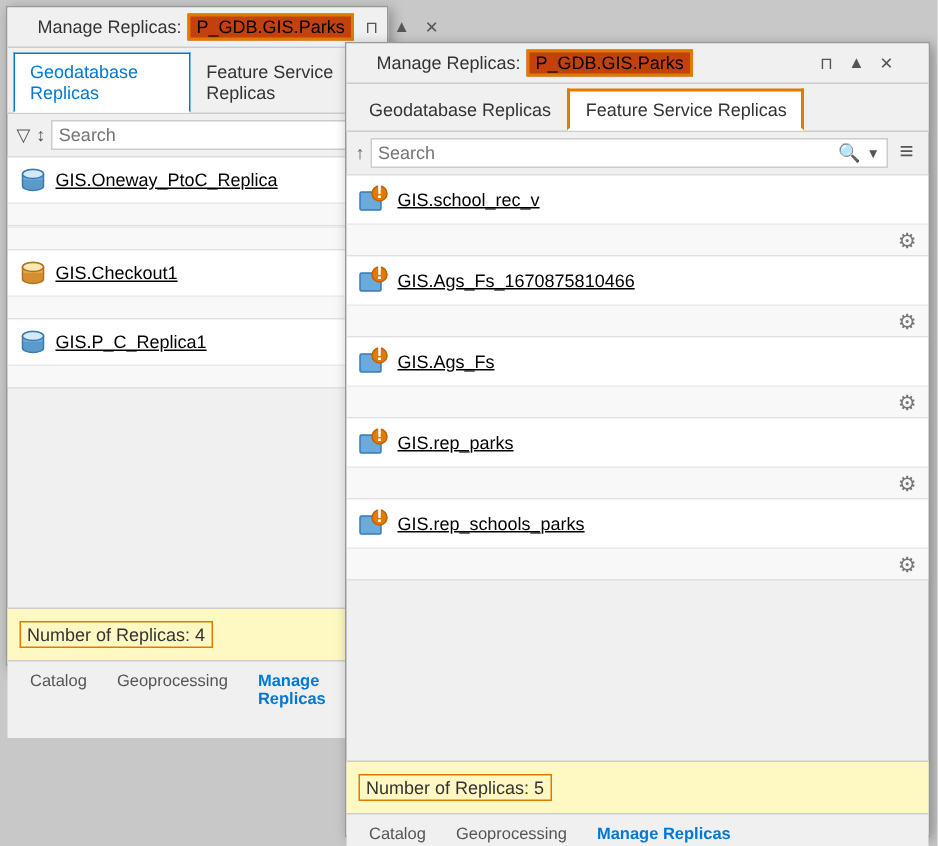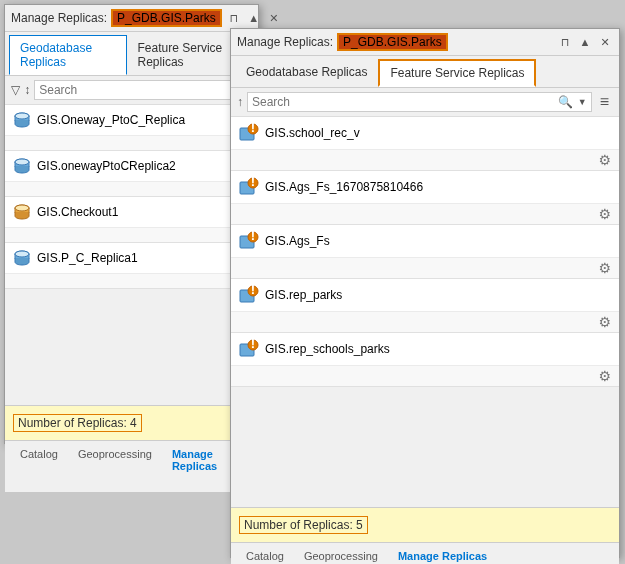"Manage Replicas:" .window-title-bar { padding: 4px 6px -> 4px 20px }
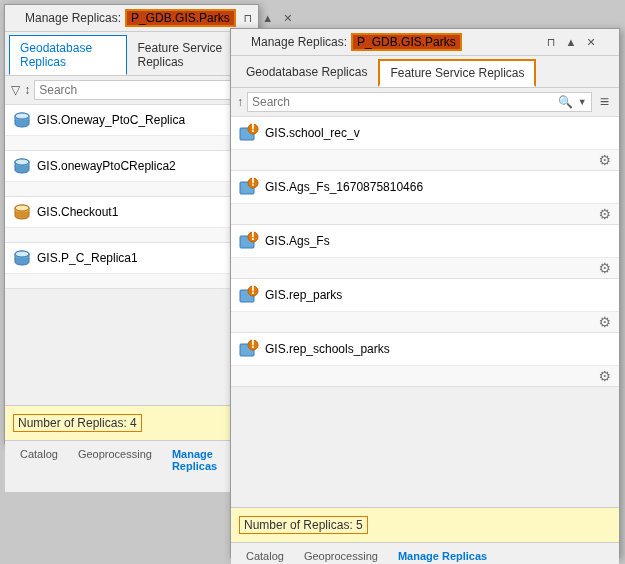"Geodatabase Replicas" .tabs-bar { align-items: none -> center }
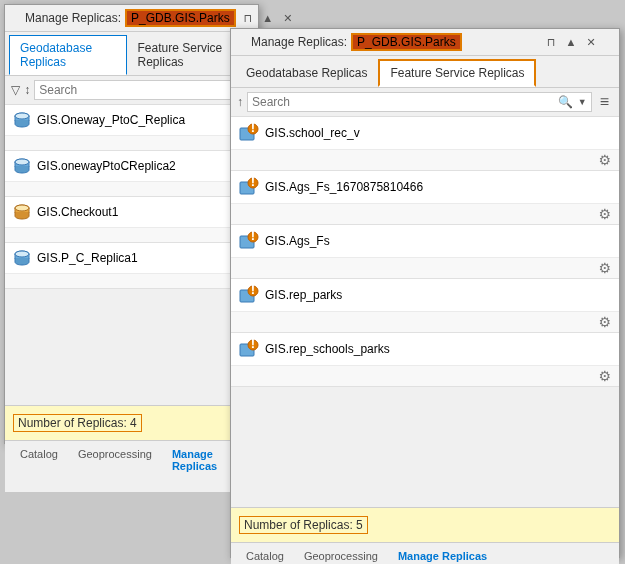"GIS.Oneway_PtoC_Replica" .replica-row { text-decoration: none -> underline }
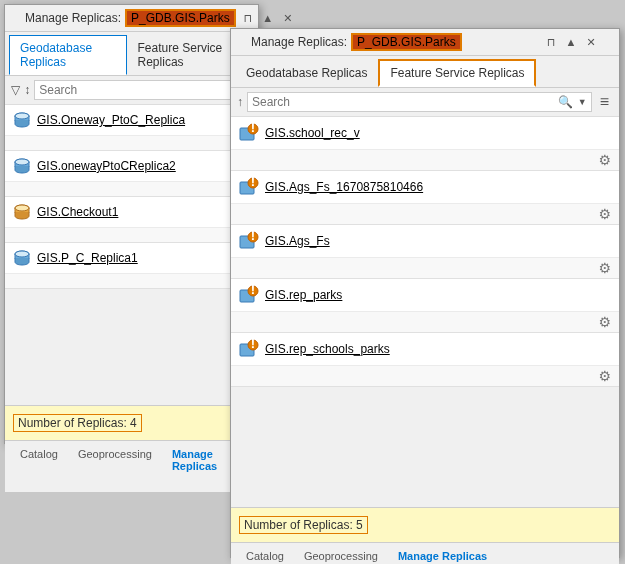"GIS.onewayPtoCReplica2" div.replica-row { html: <div> <svg> <ellipse></ellipse> <path></path> <path></path> <ellipse></ellipse> </svg> <span>GIS.onewayPtoCReplica2</span> </div> -> none }
